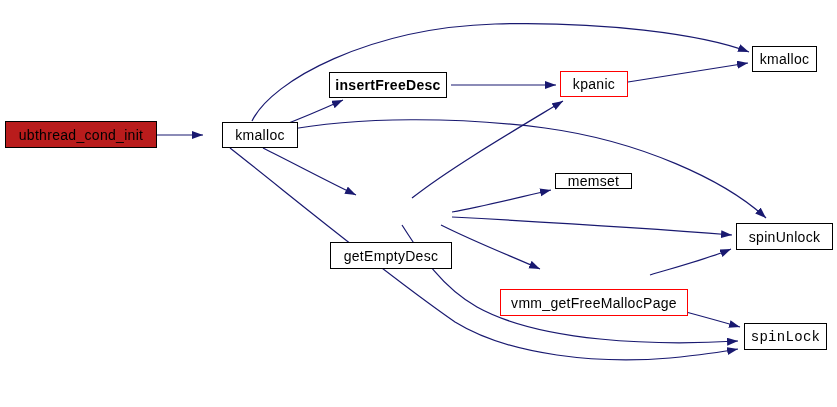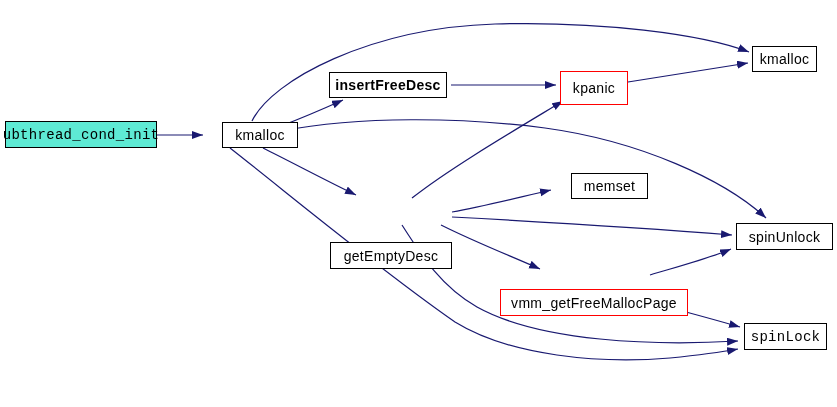"kpanic" div.node { height: 34px -> 26px }
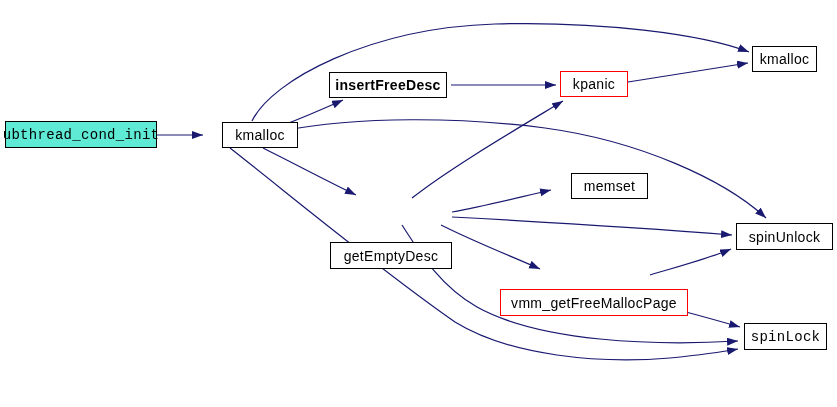"ubthread_cond_init" .node.root { background: #5eead4 -> #b91c1c; font-family: Liberation Mono, monospace -> none }
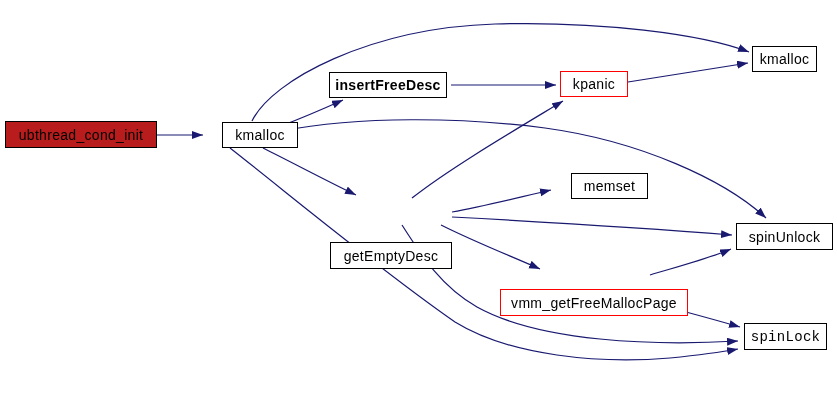"memset" div.node { height: 26px -> 16px; margin-left: 16px -> none }
